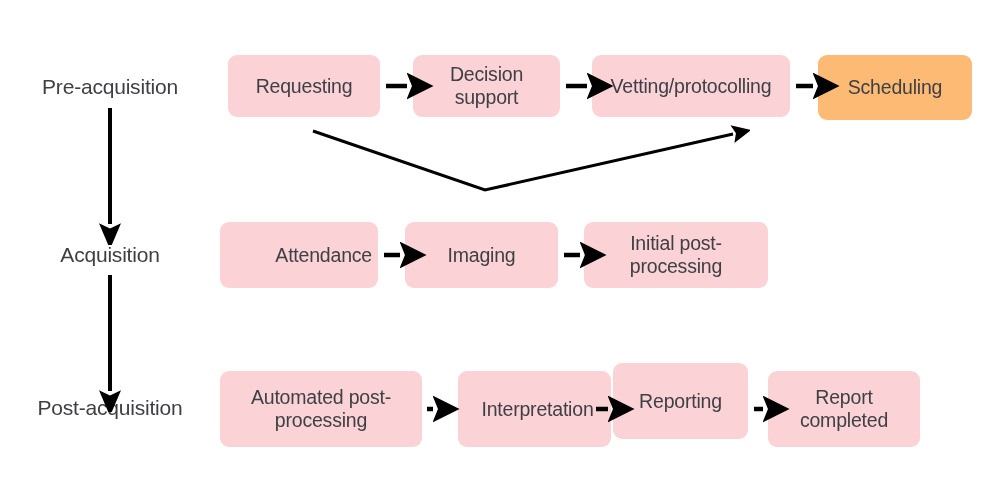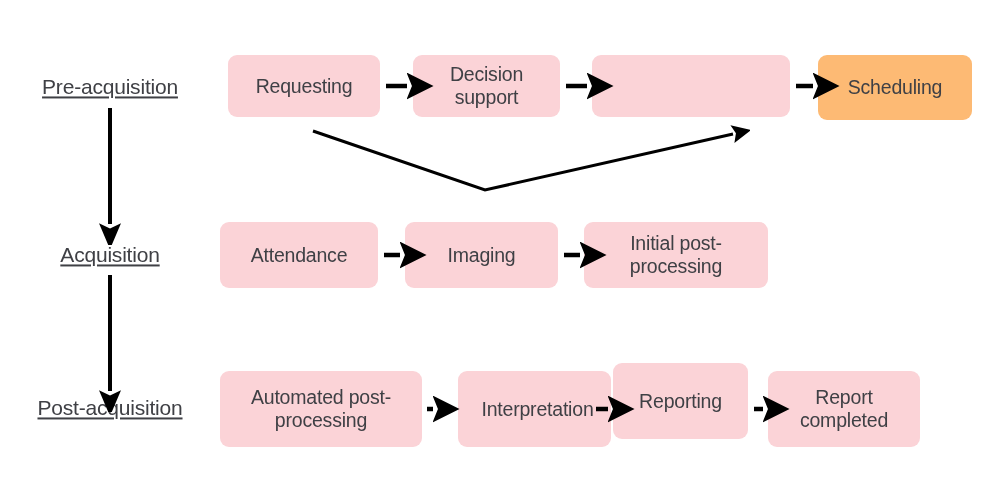"Pre-acquisition" .stage-label { text-decoration: underline -> none }
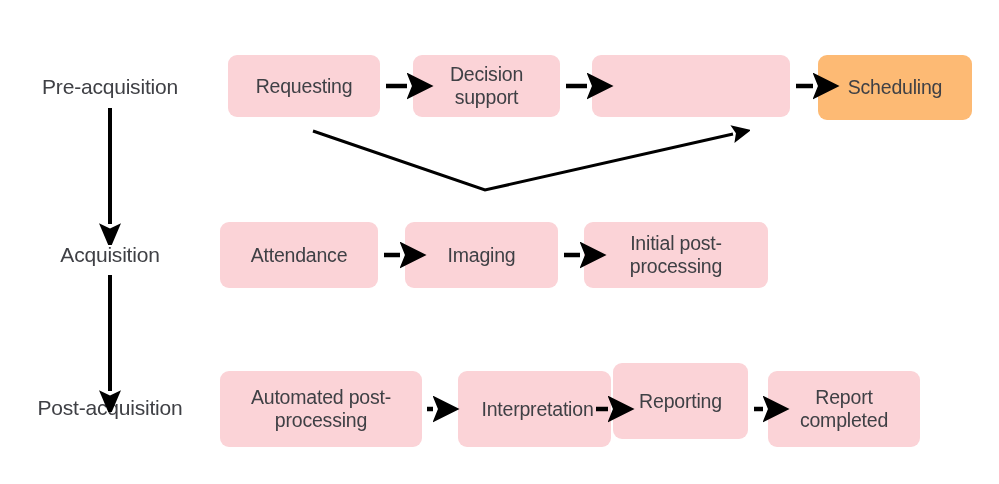"Vetting/protocolling" span { html: none -> <span>Vetting/protocolling</span> }
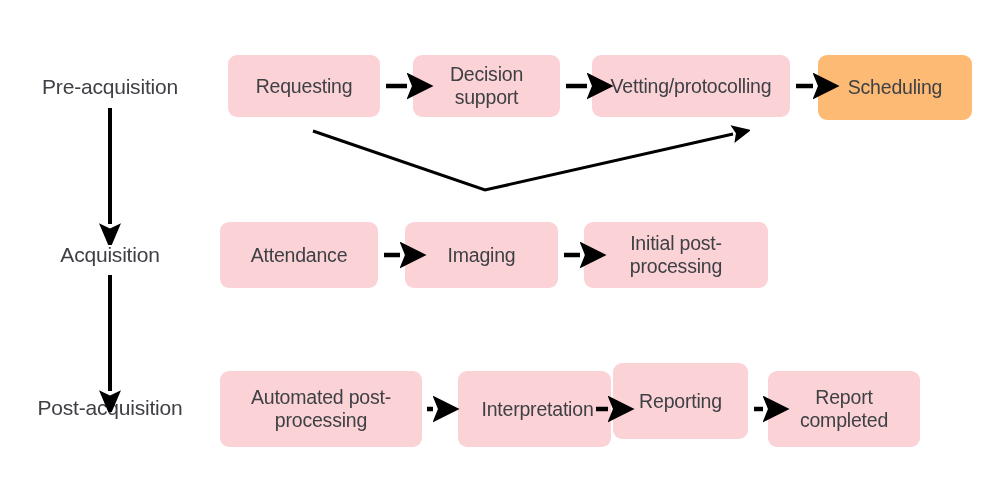"Attendance" div.node { justify-content: none -> flex-end }
